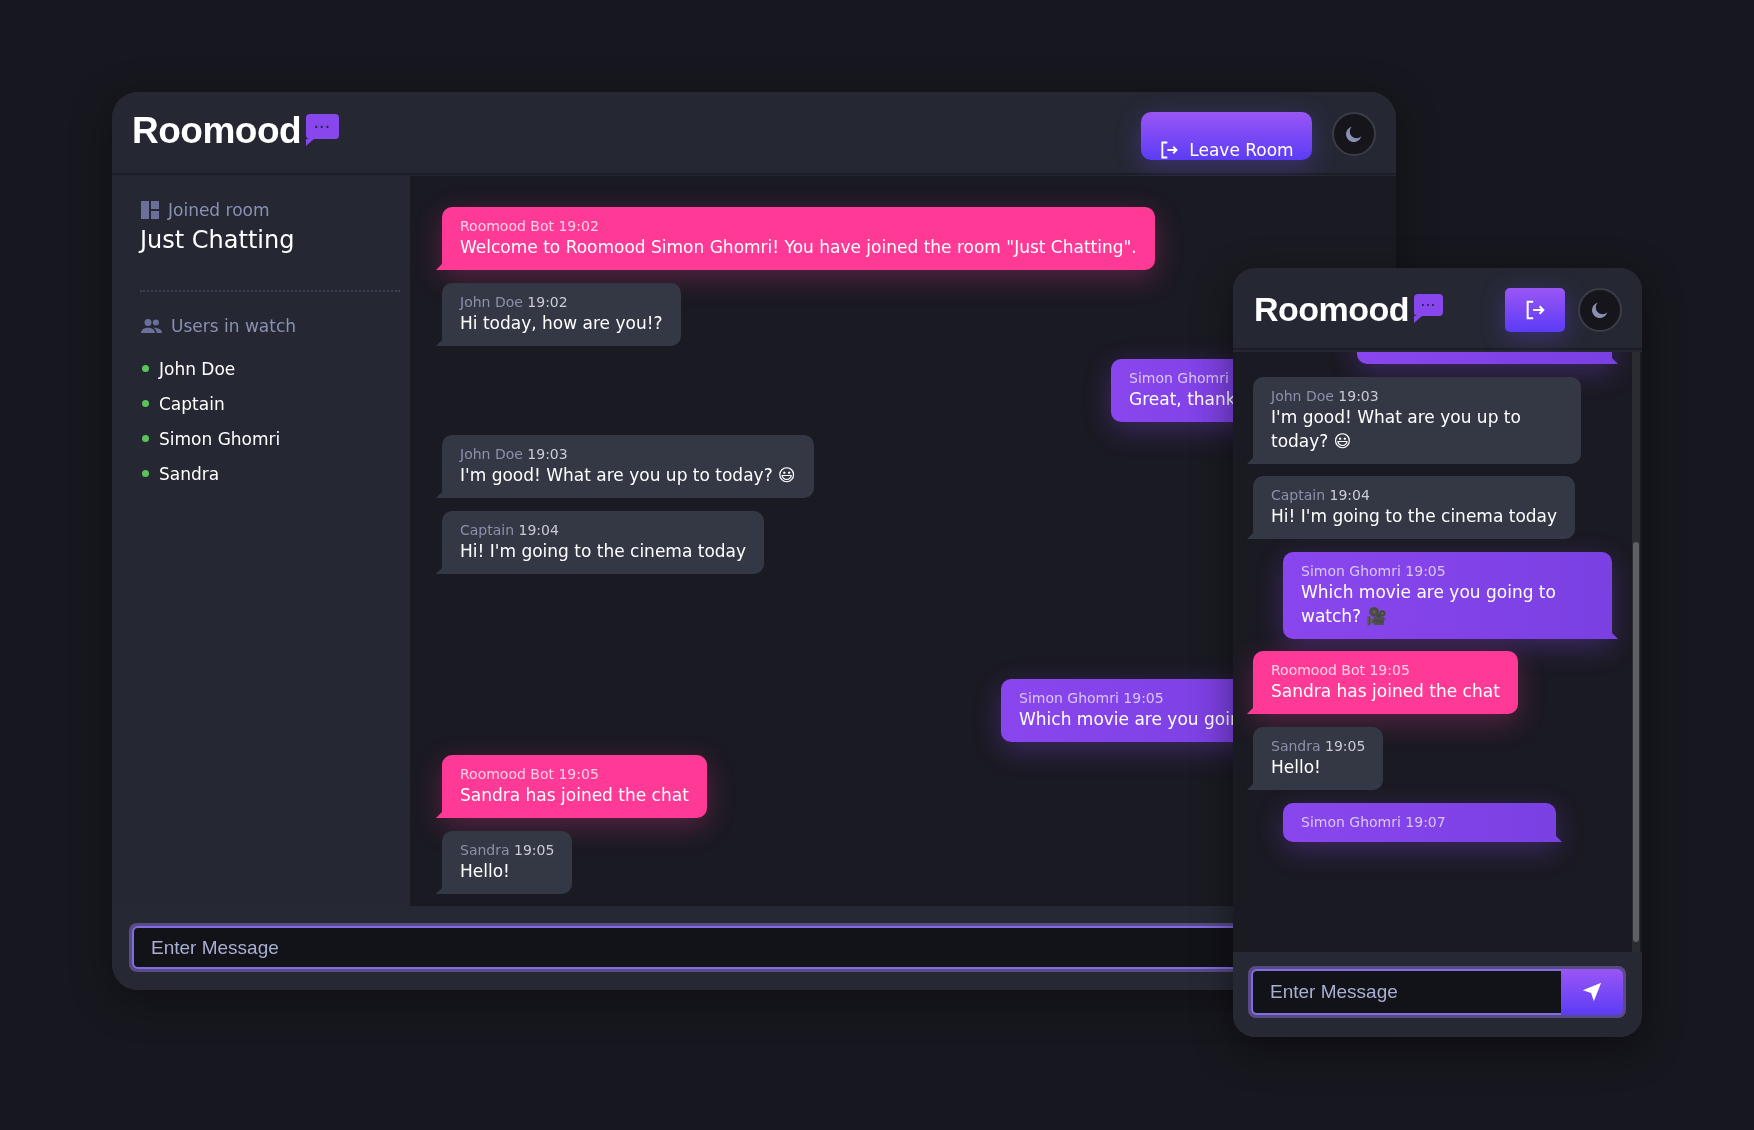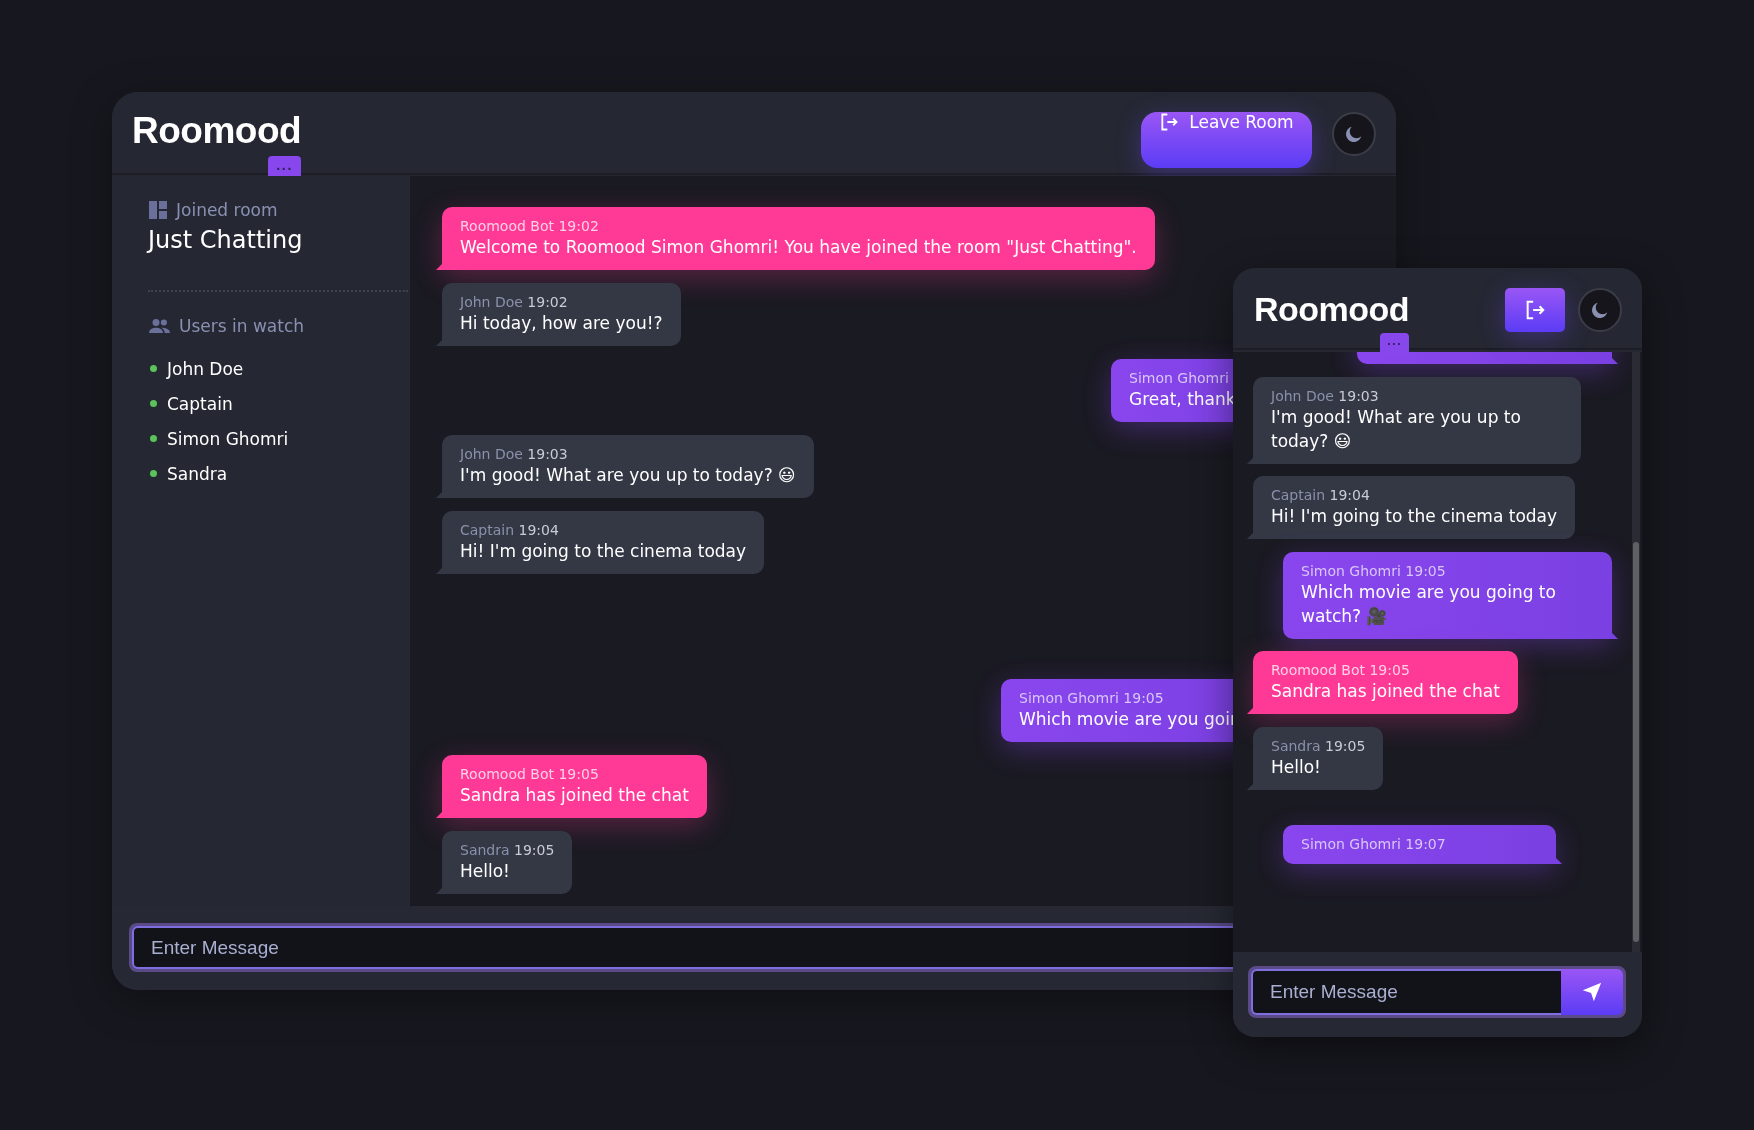"Roomood" .logo { align-items: flex-end -> flex-start; flex-direction: column -> none }
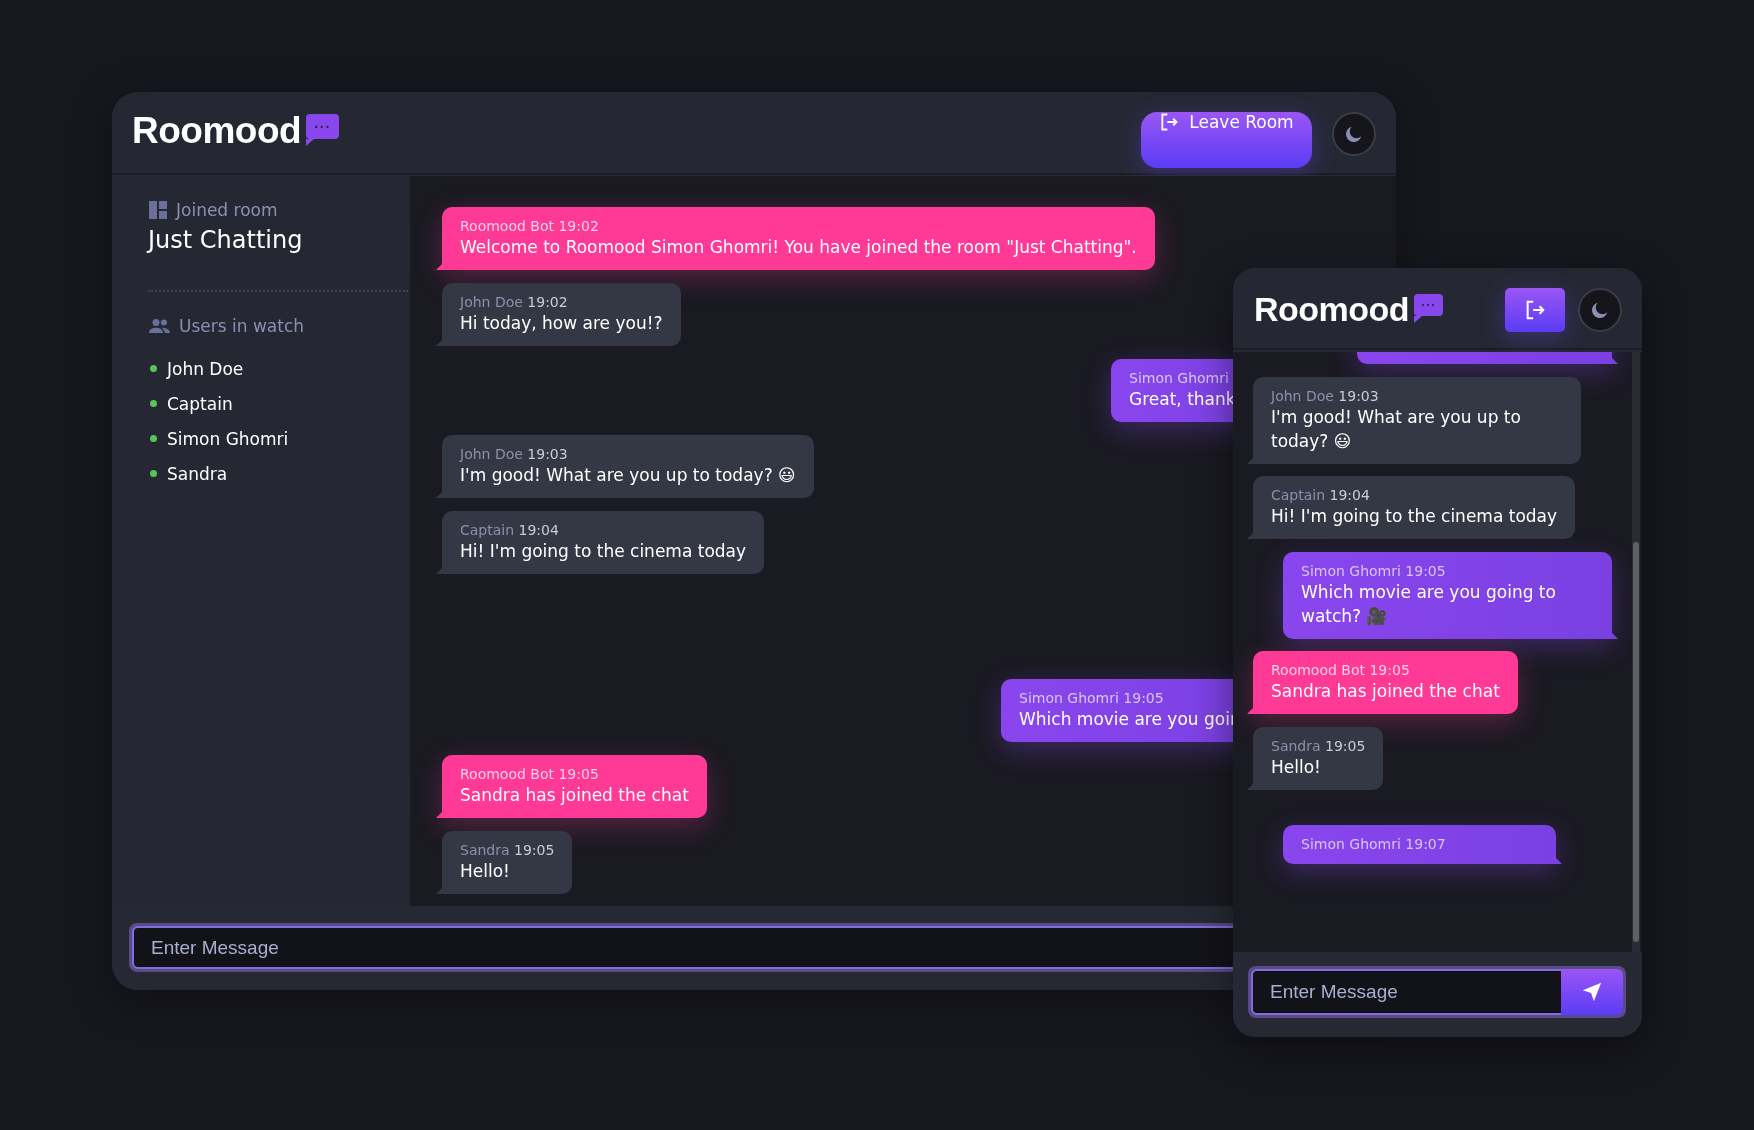"Leave Room" .btn-leave { align-items: flex-start -> flex-end; border-radius: 16px -> 10px; height: 56px -> 48px }
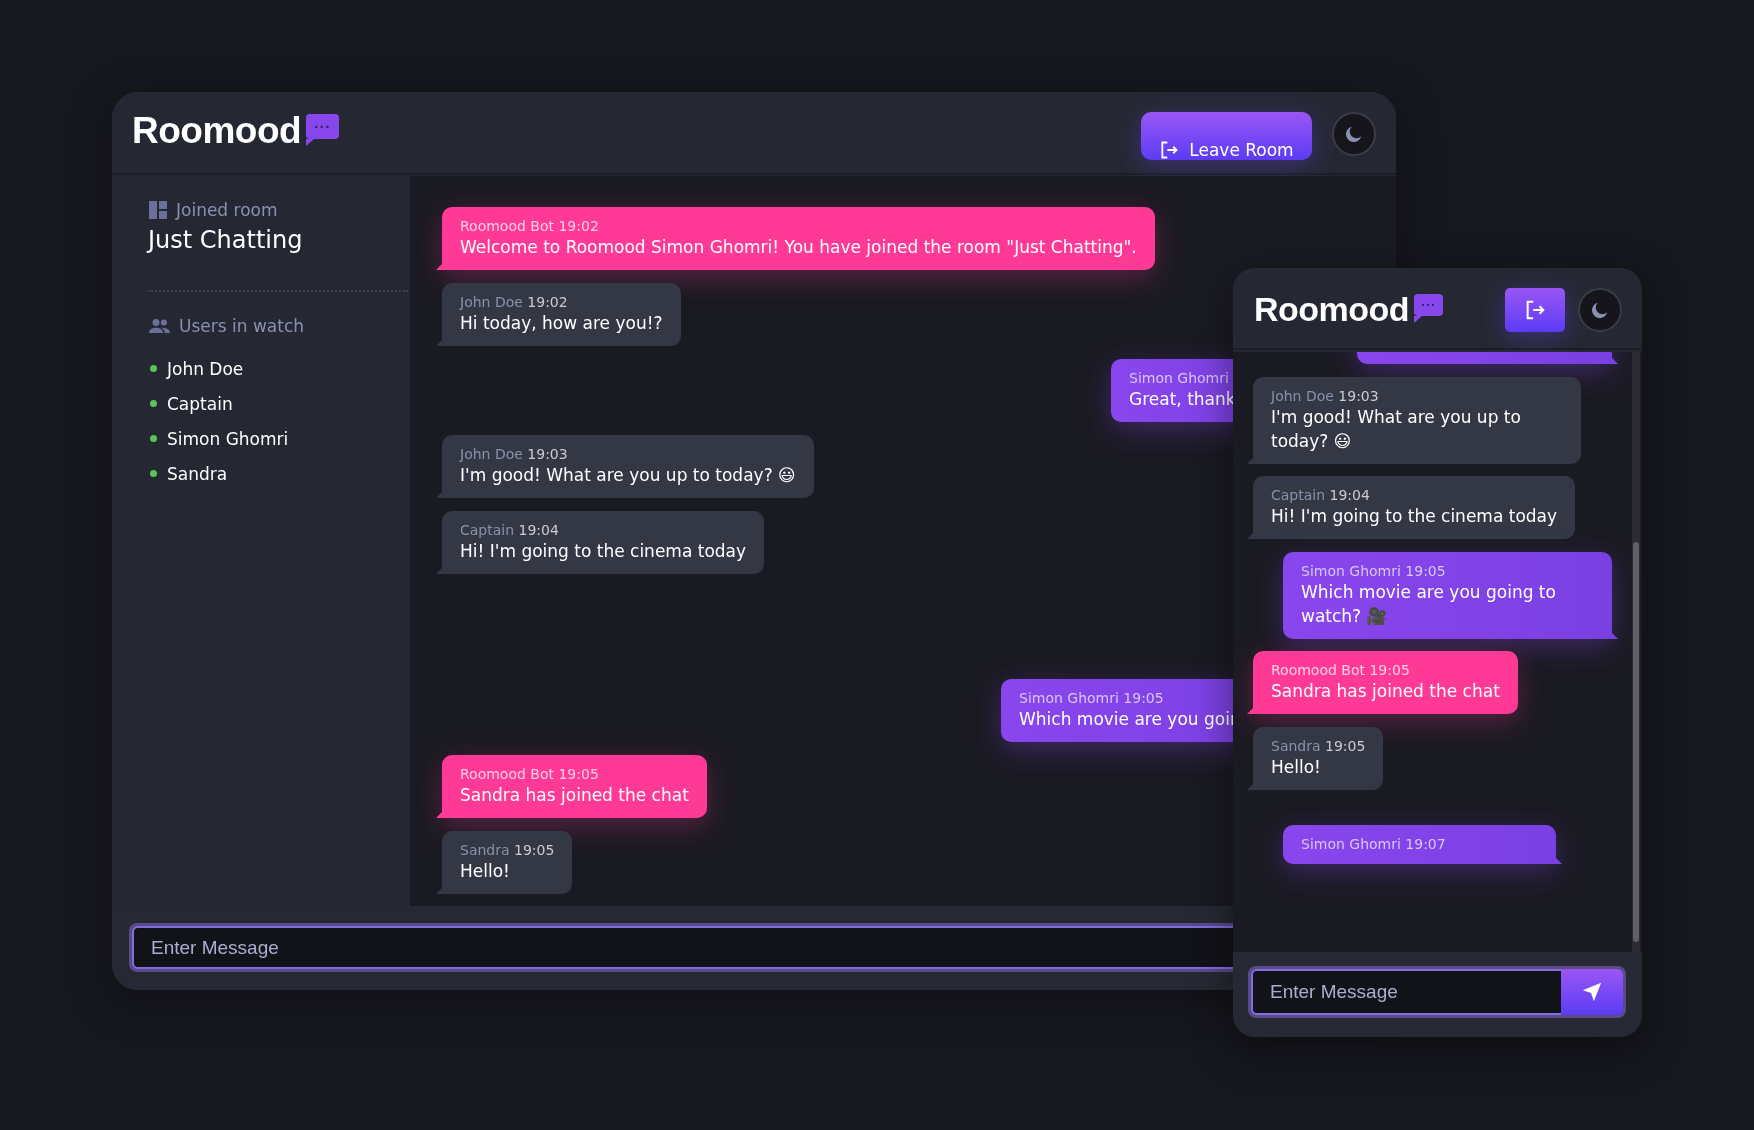"Joined room" .sidebar { left: 16px -> 8px }
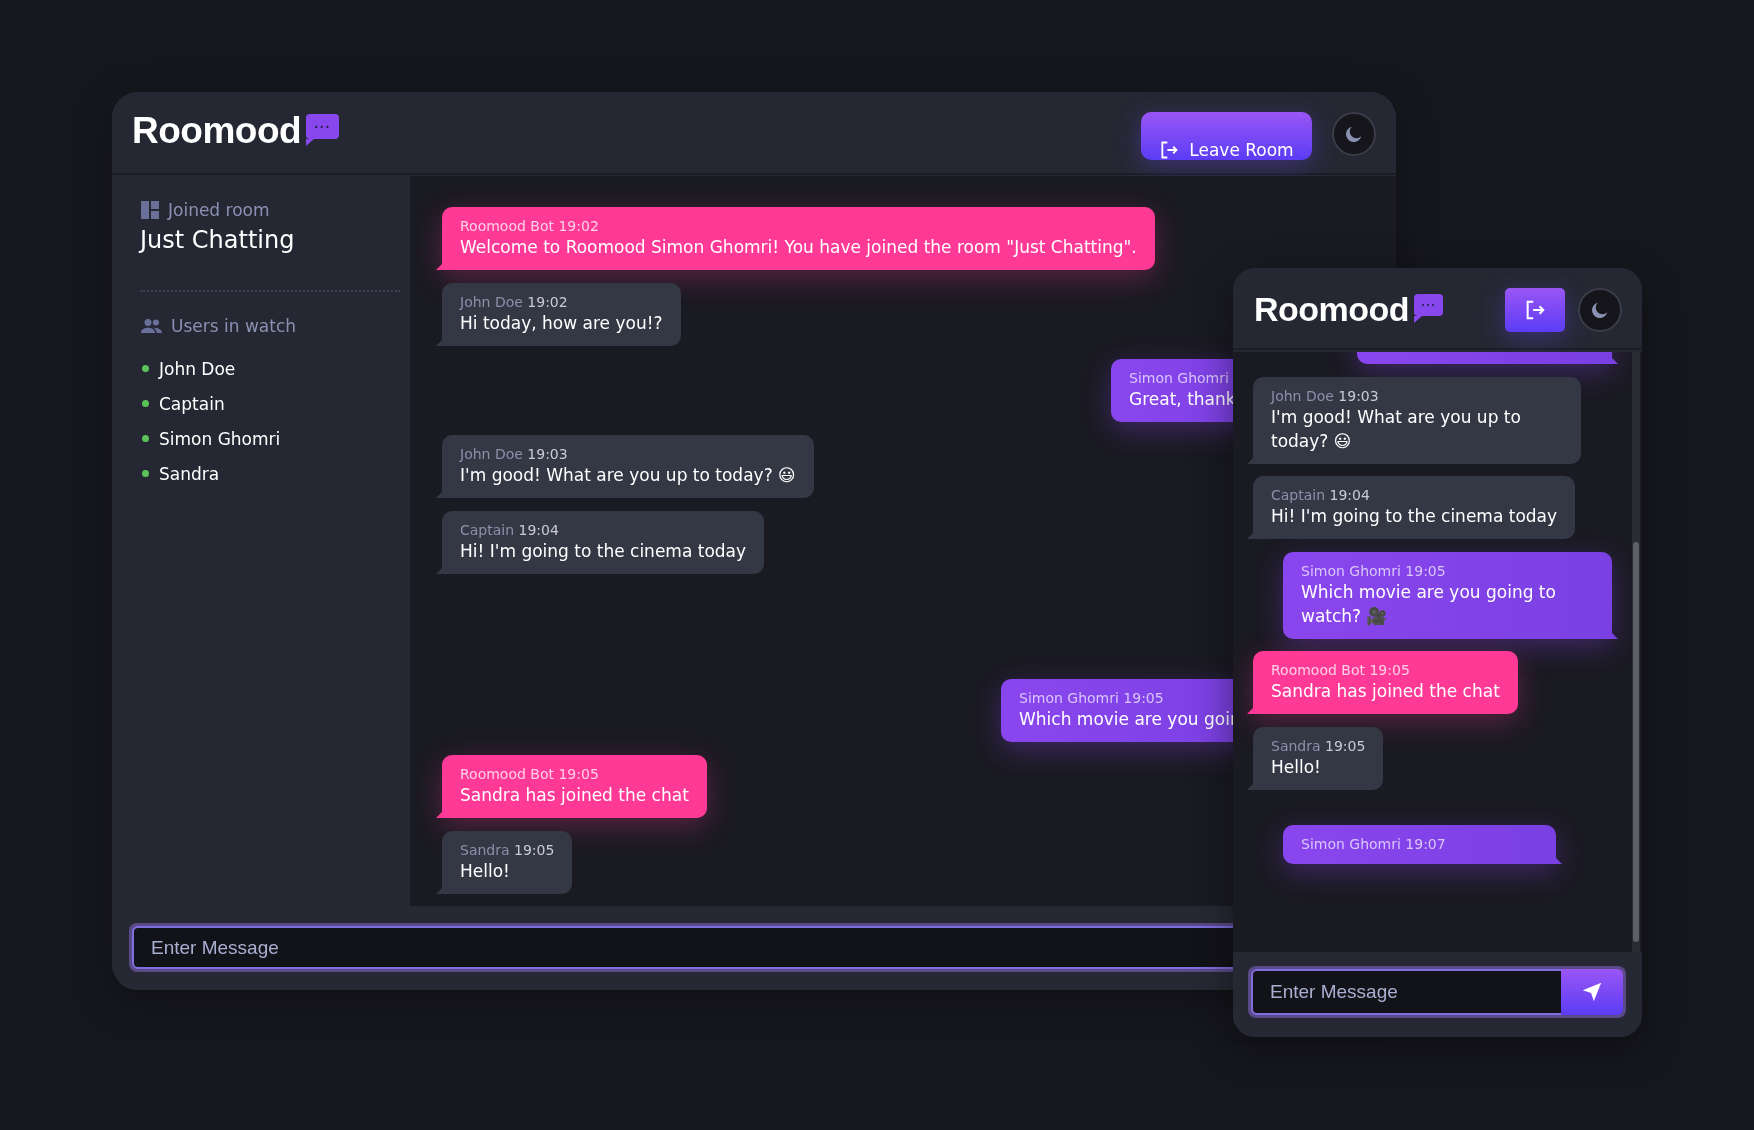"Simon Ghomri 19:07" div.msg { top: 473px -> 451px }
